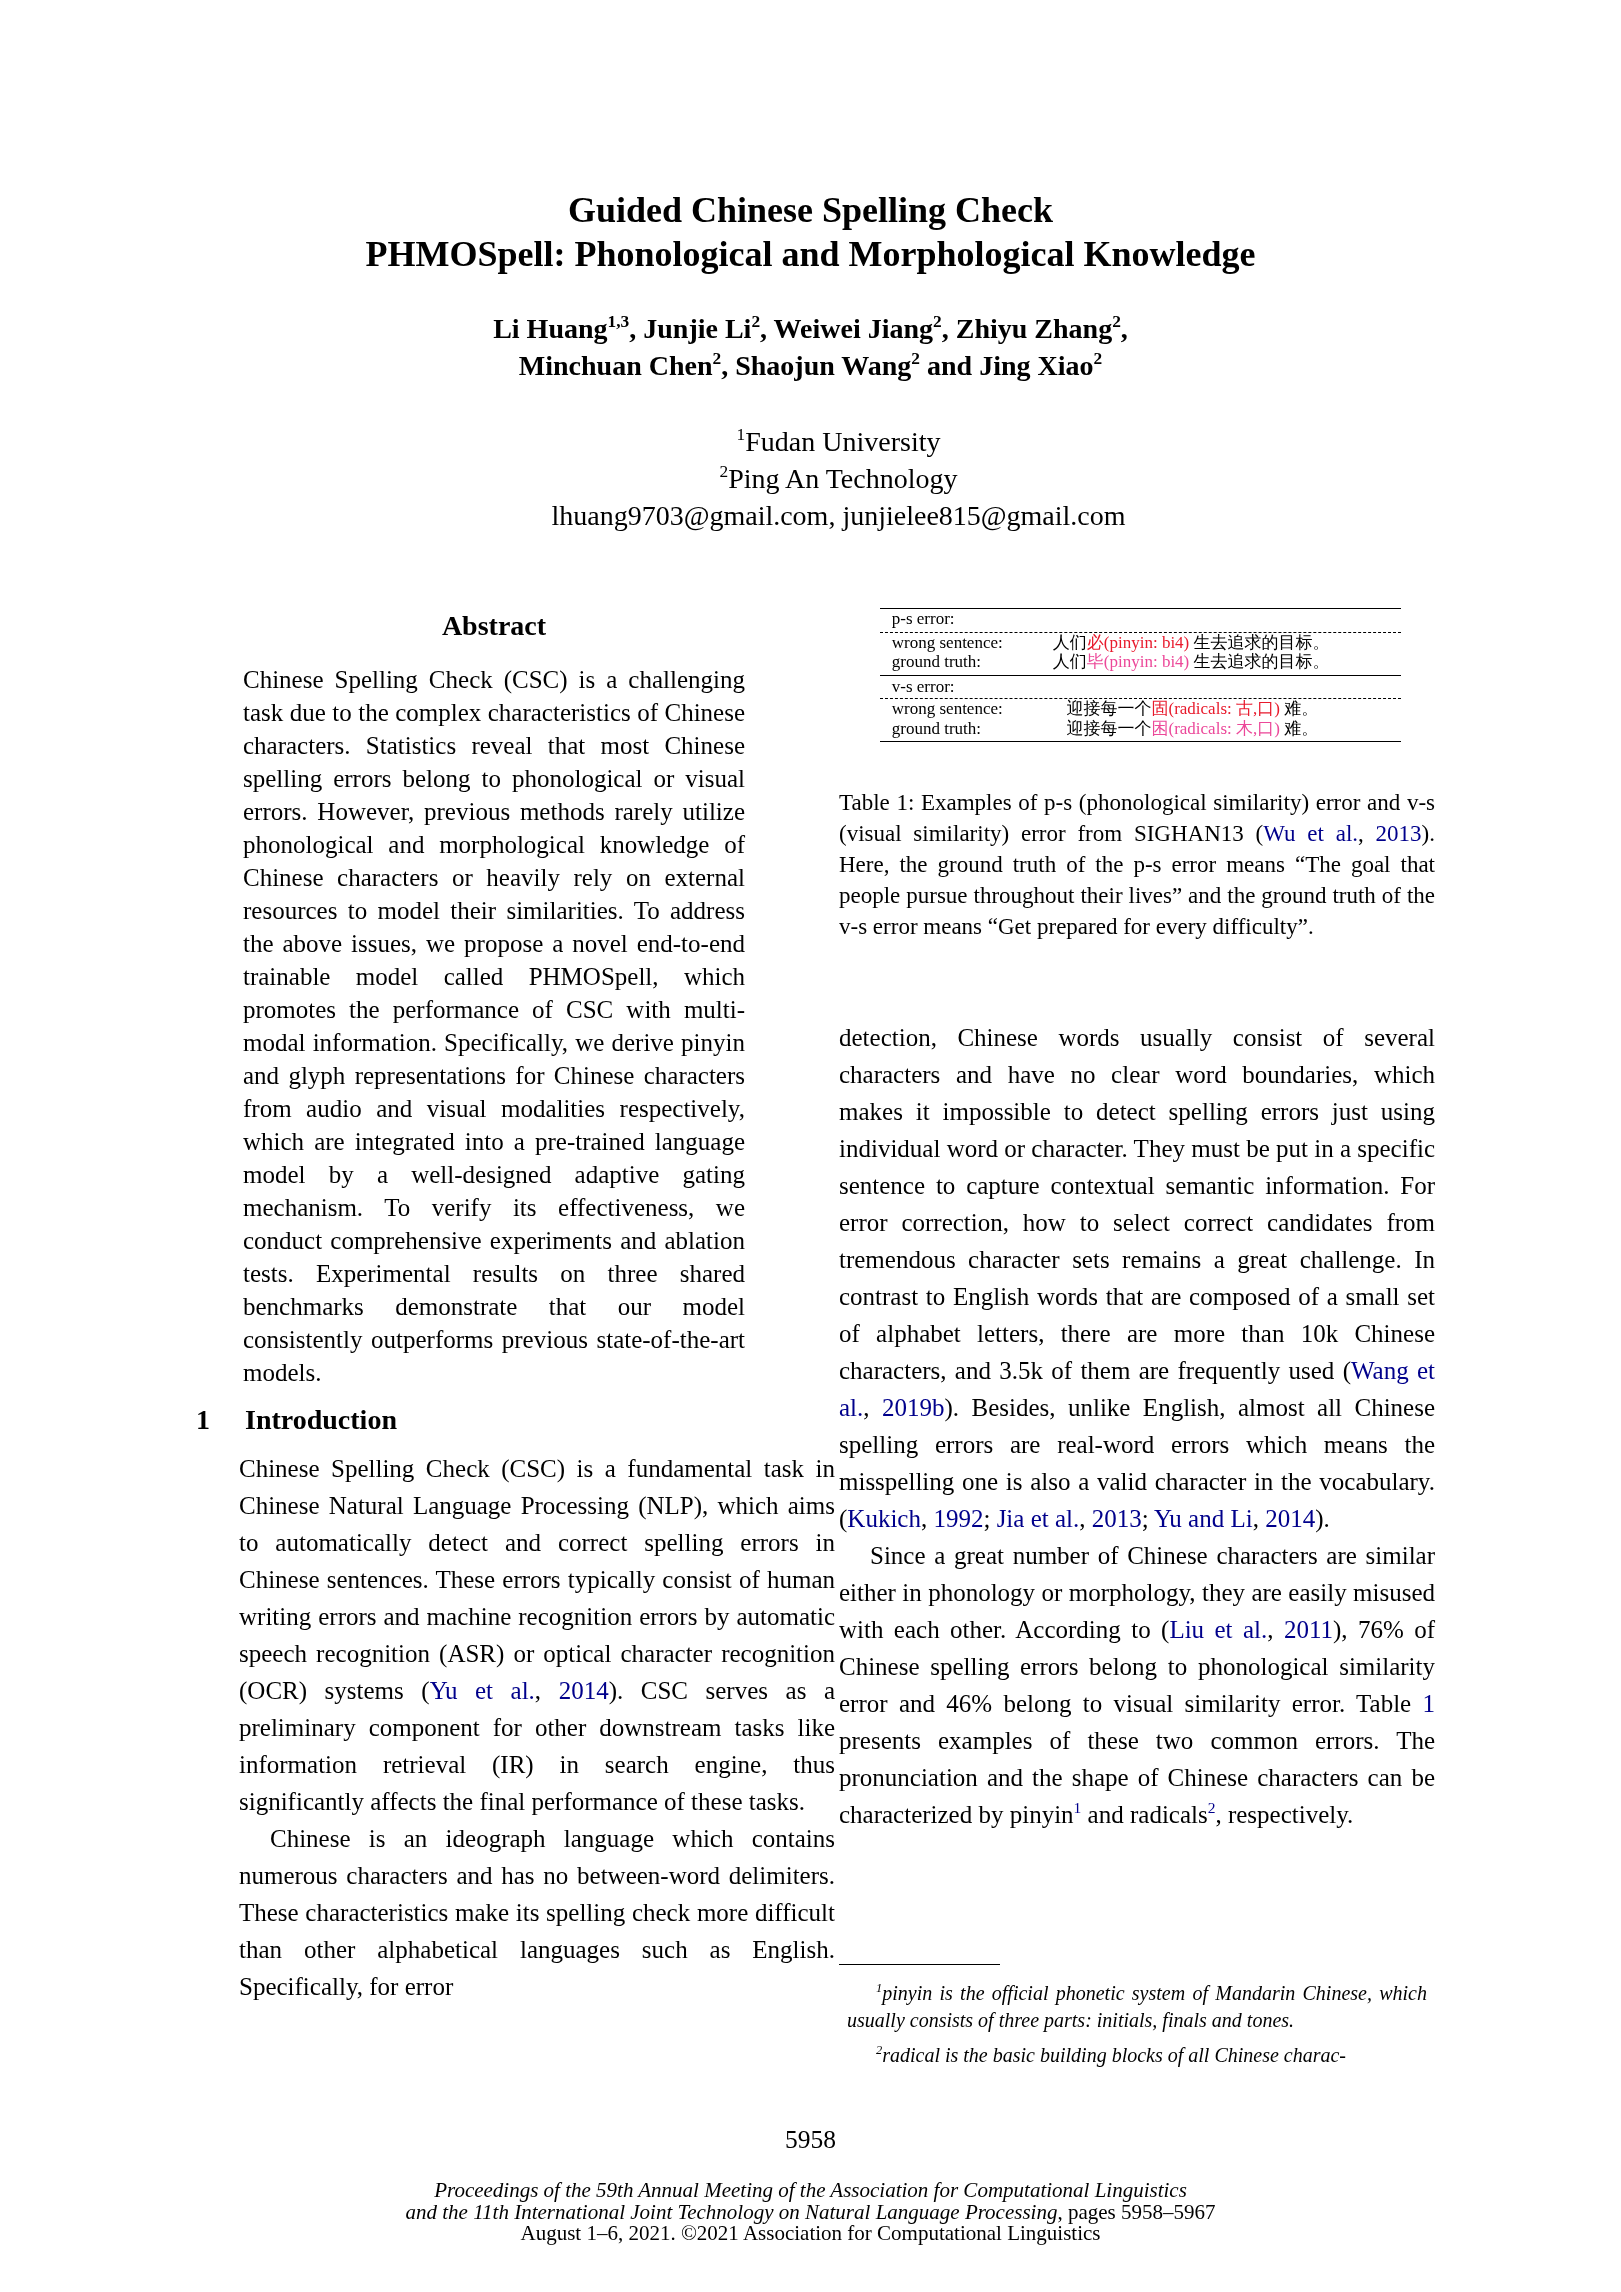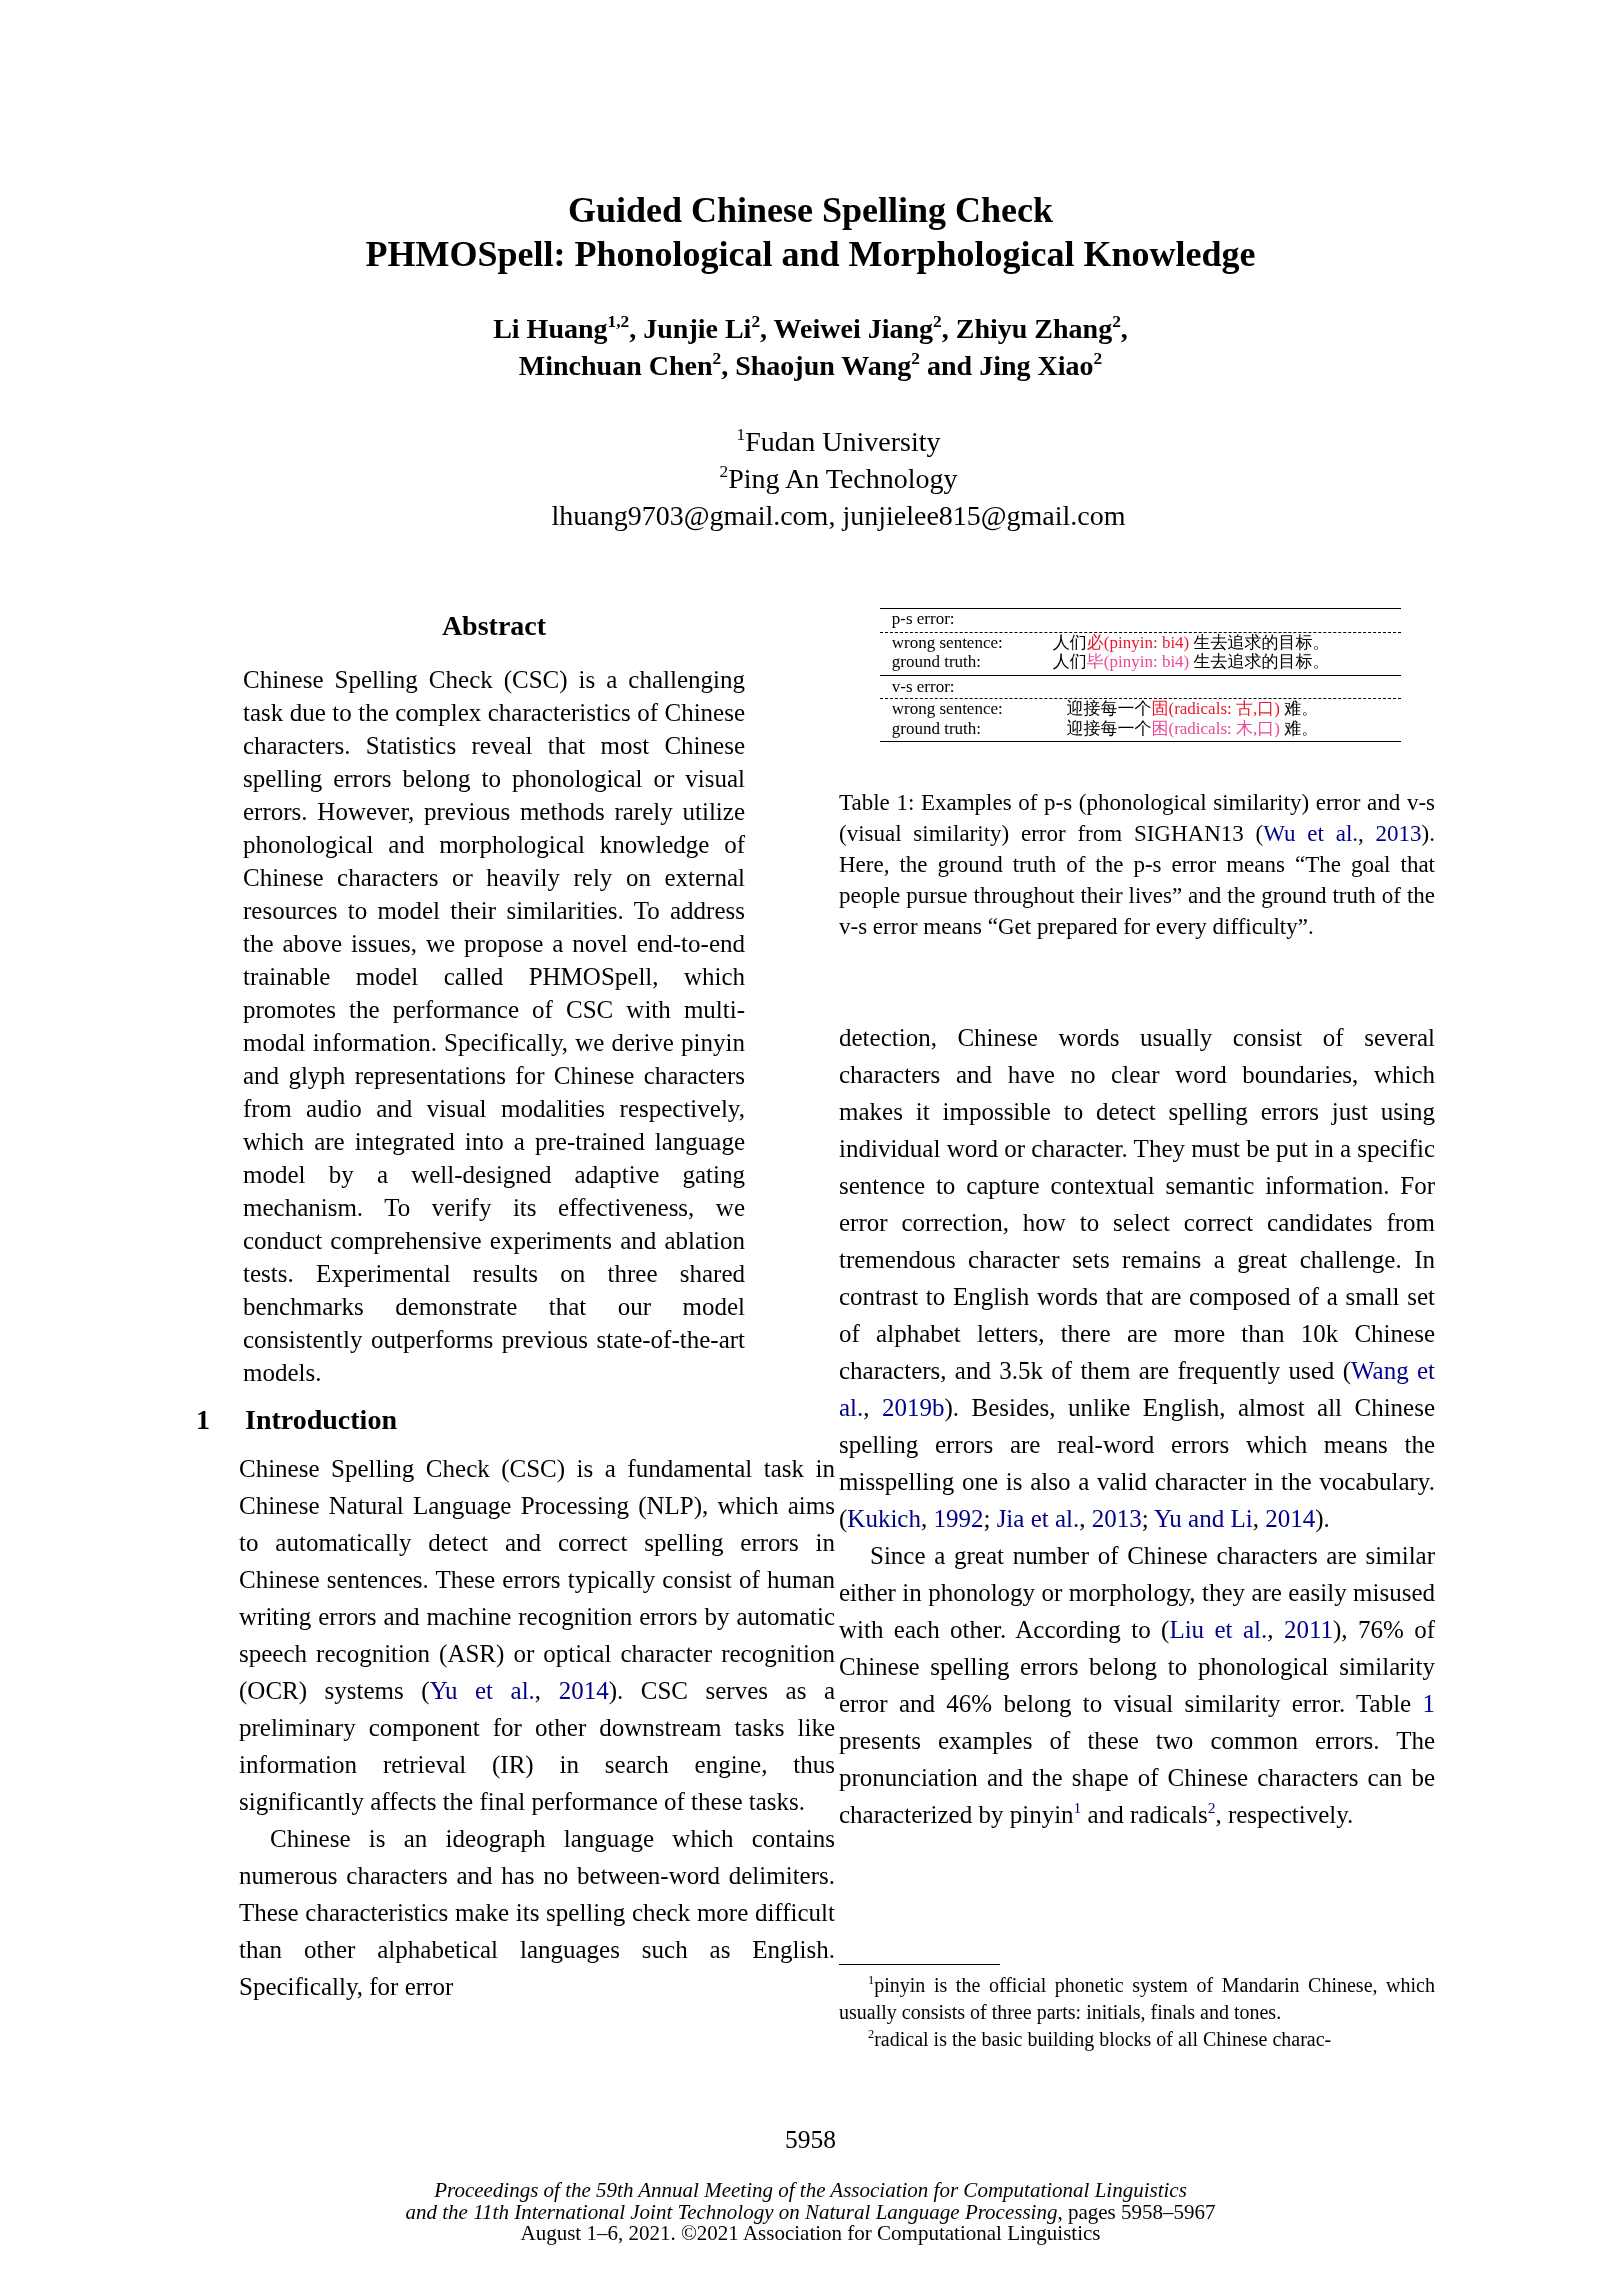"1,2" sup { text: 1,2 -> 1,3 }
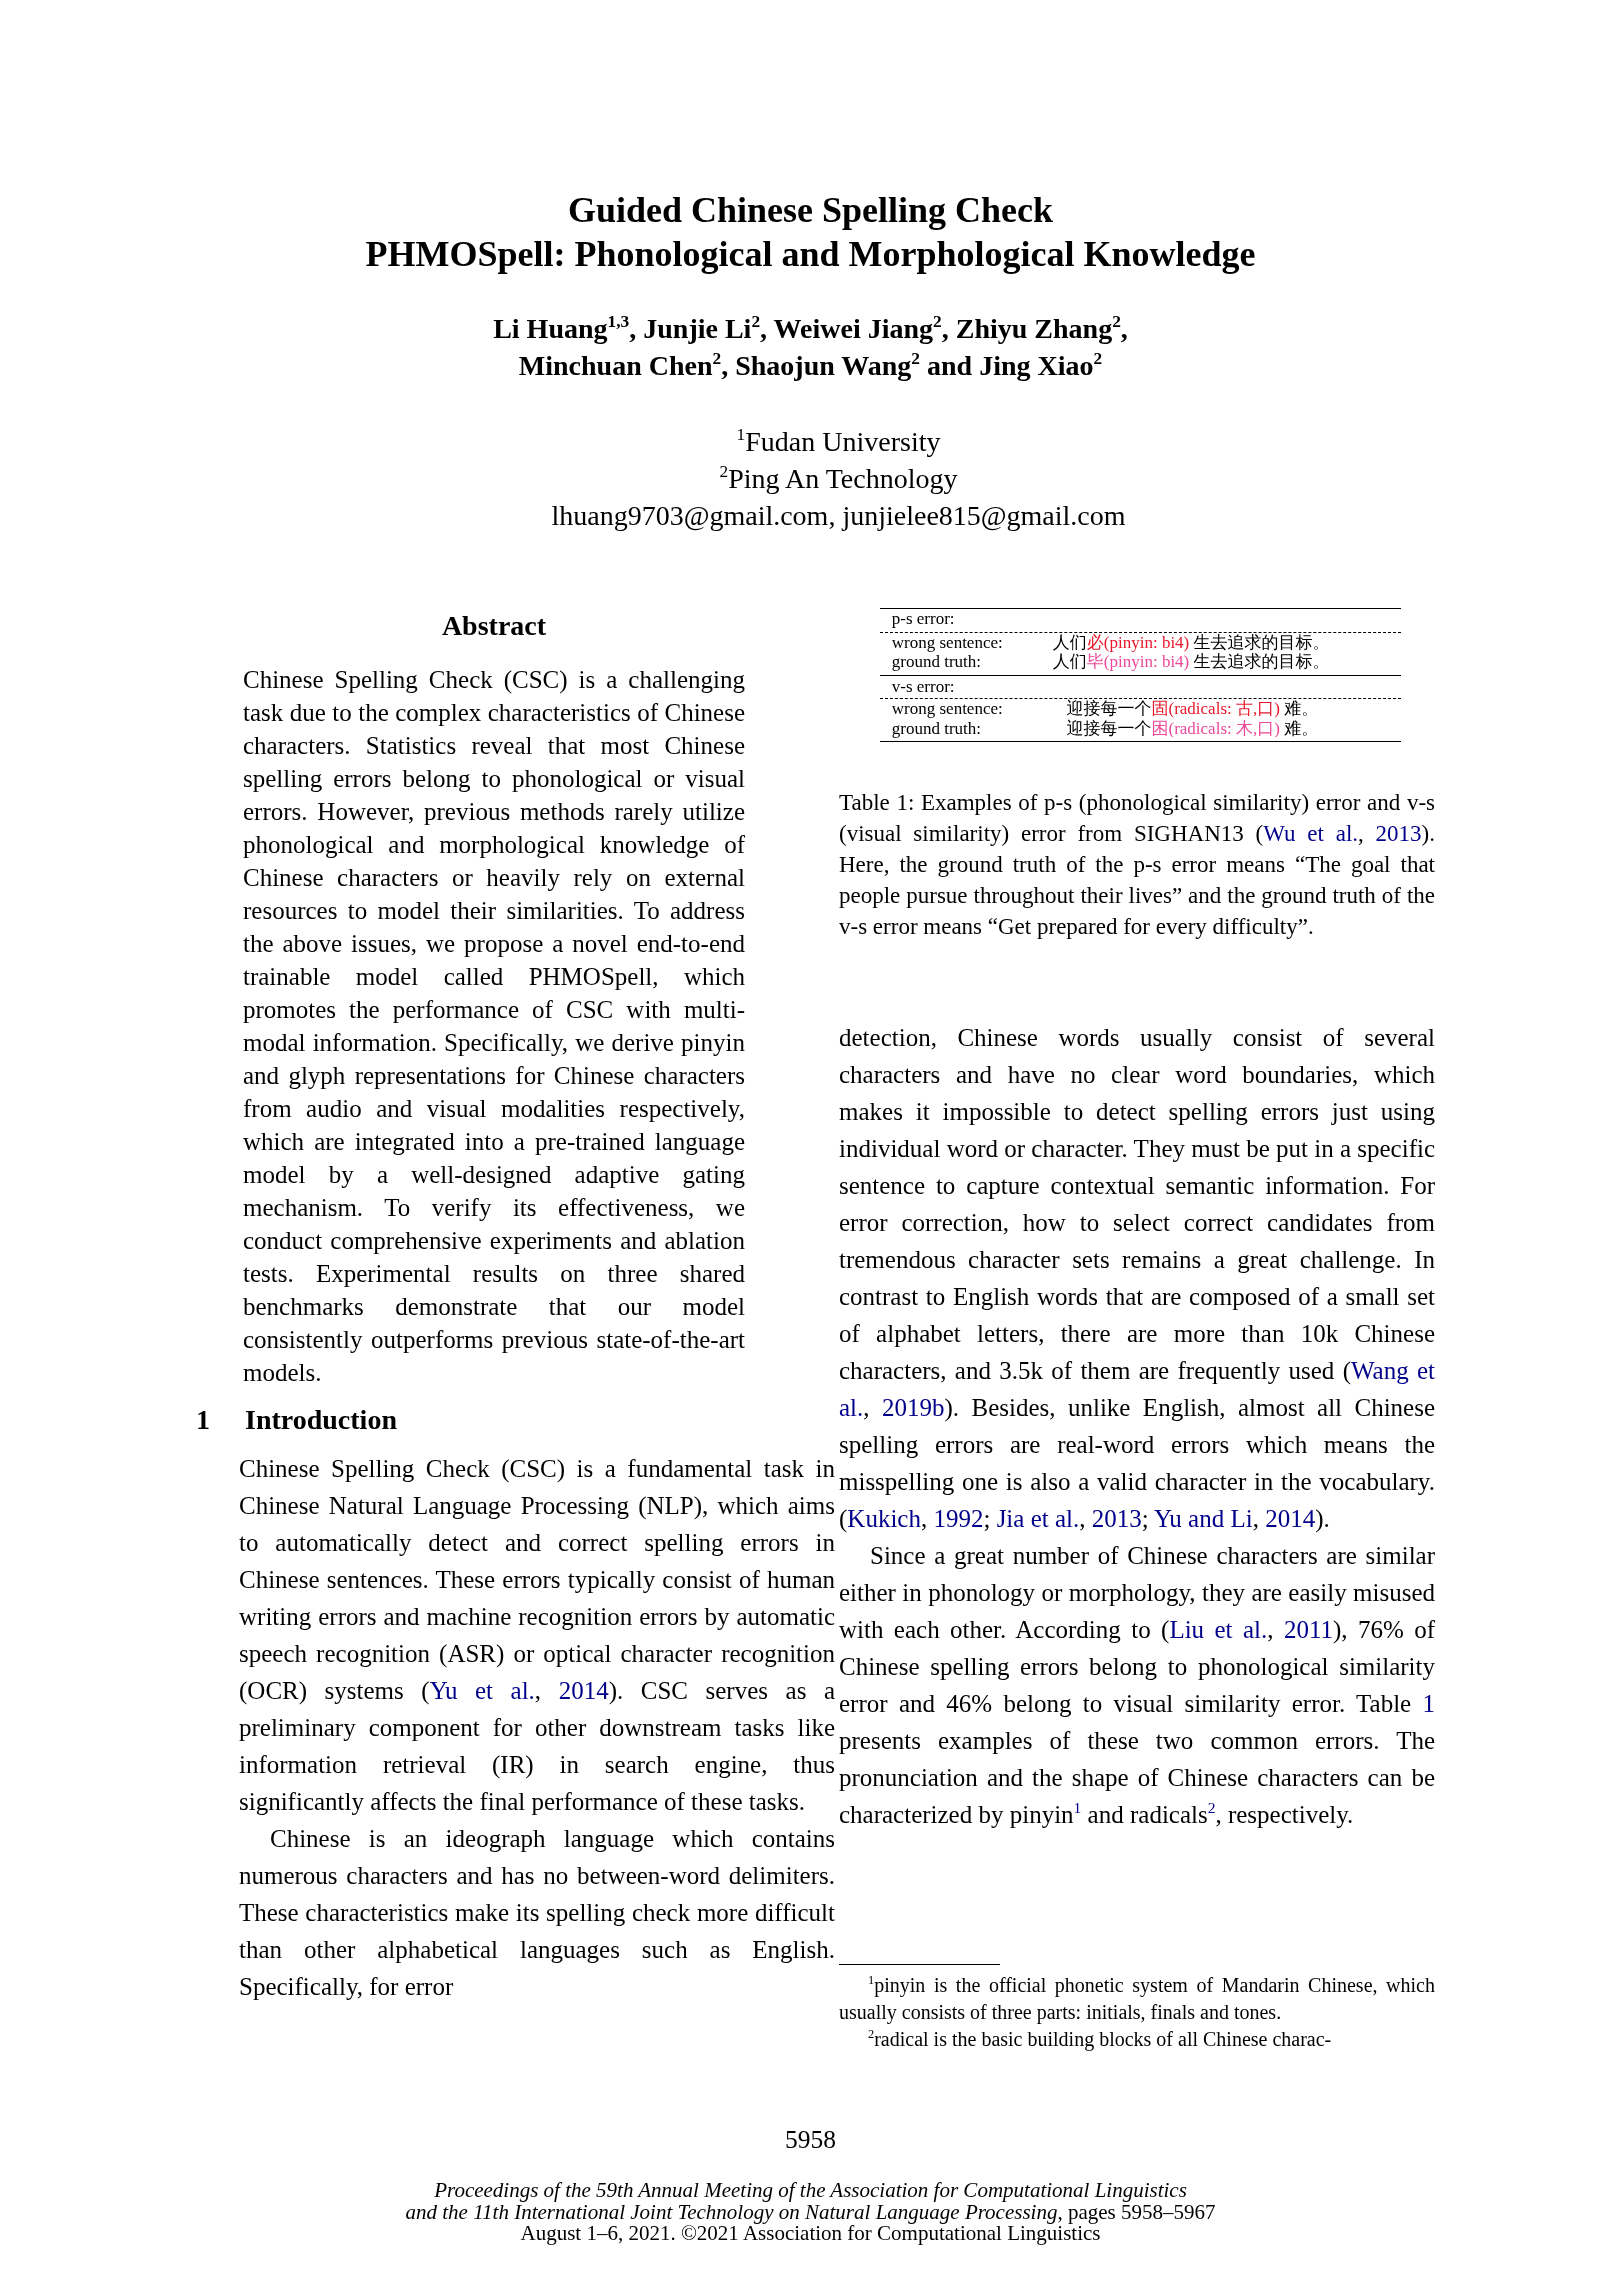"1pinyin is the official phonetic" .footnotes p { font-style: none -> italic; margin: 0 -> 8px }
